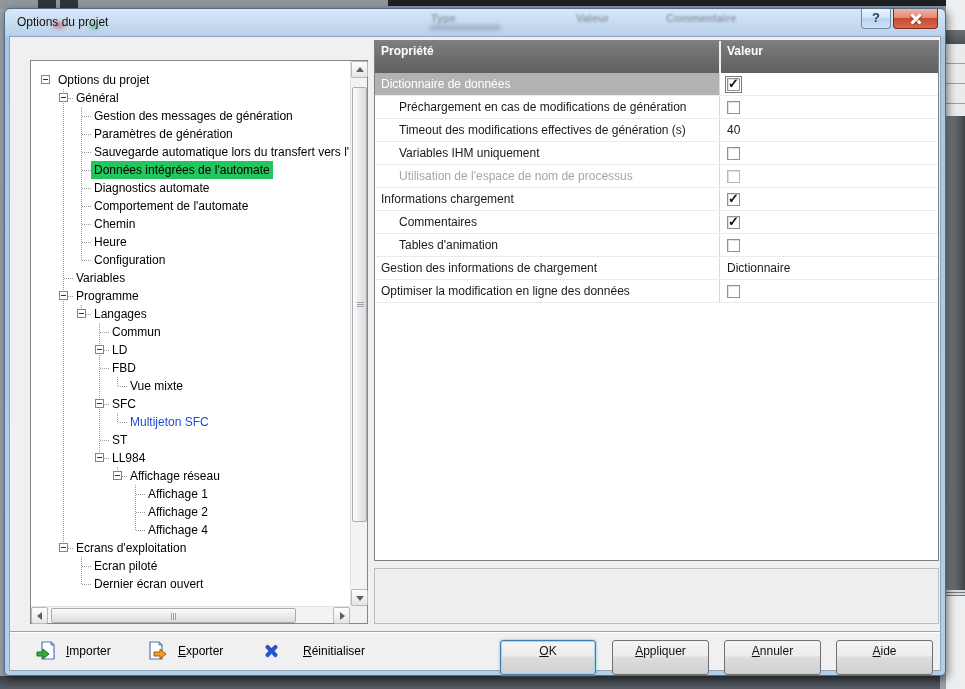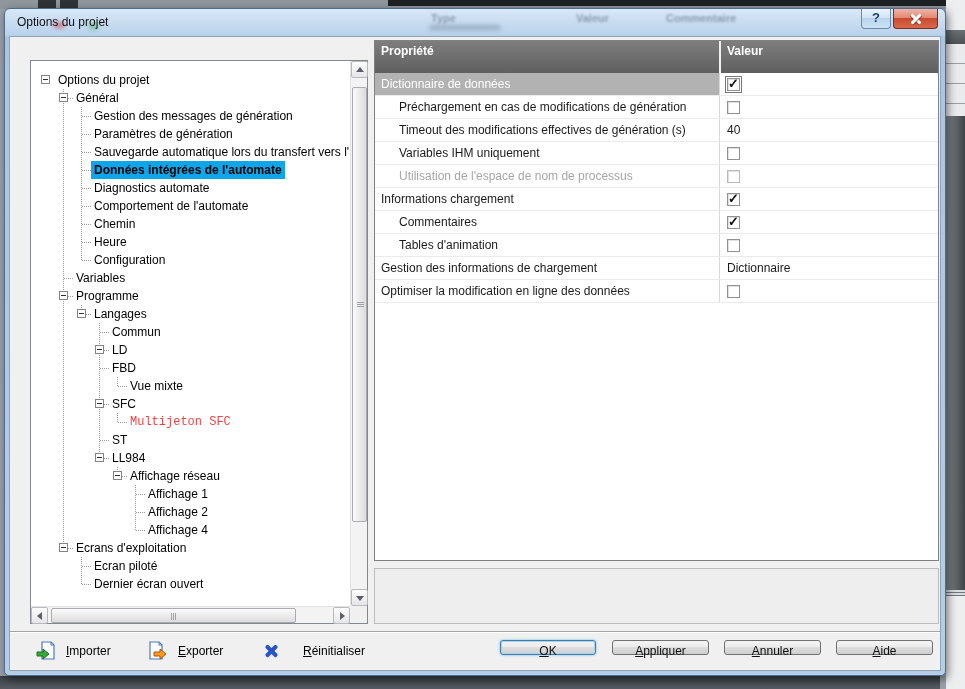"Données intégrées de l'automate" .trow.bold .tlabel { background: #0ea5e9 -> #22c55e; font-weight: bold -> normal }
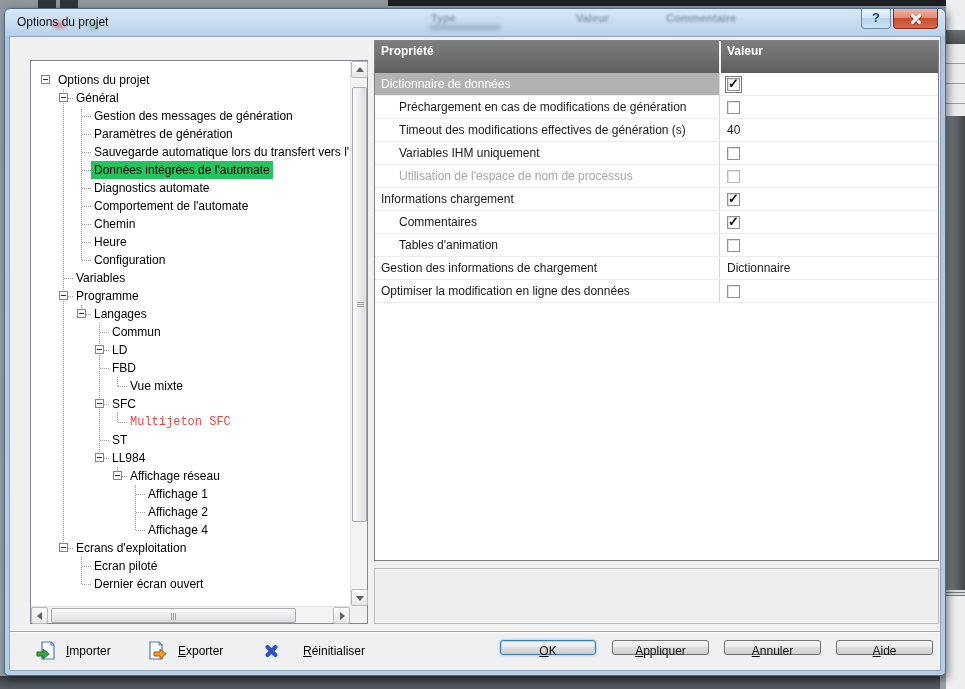"Multijeton SFC" .trow.gray .tlabel { color: #ef4444 -> #1d4ed8; font-family: Liberation Mono, monospace -> none }
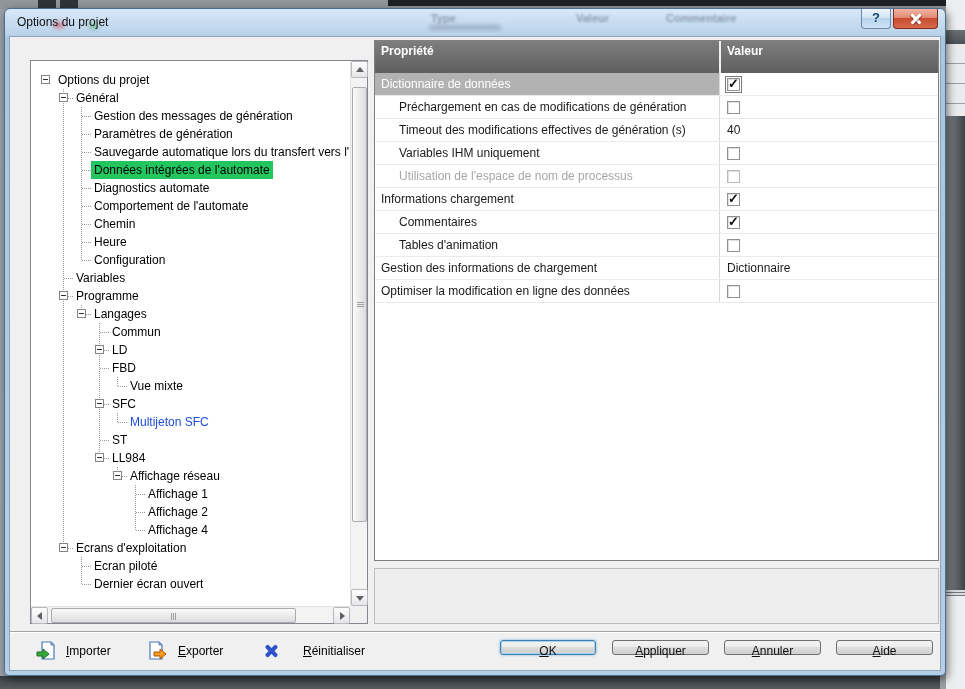"OK" .push-btn { height: 15px -> 35px }
